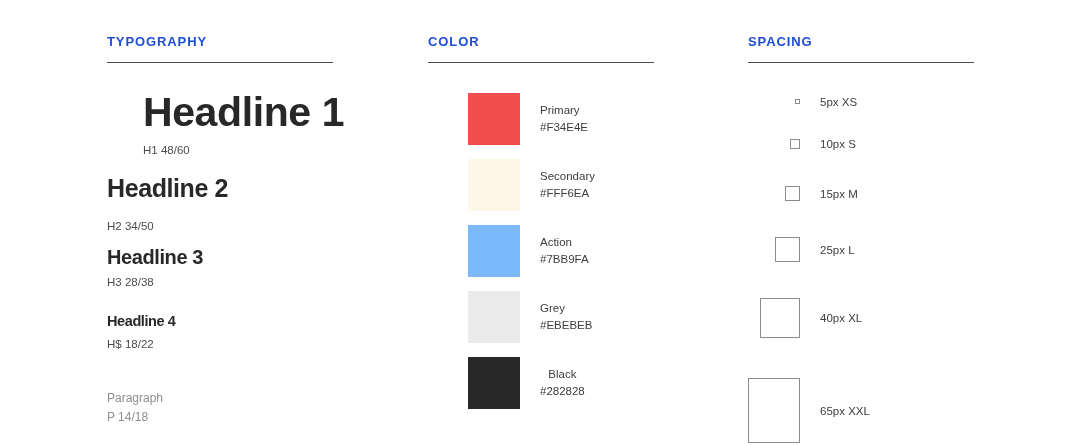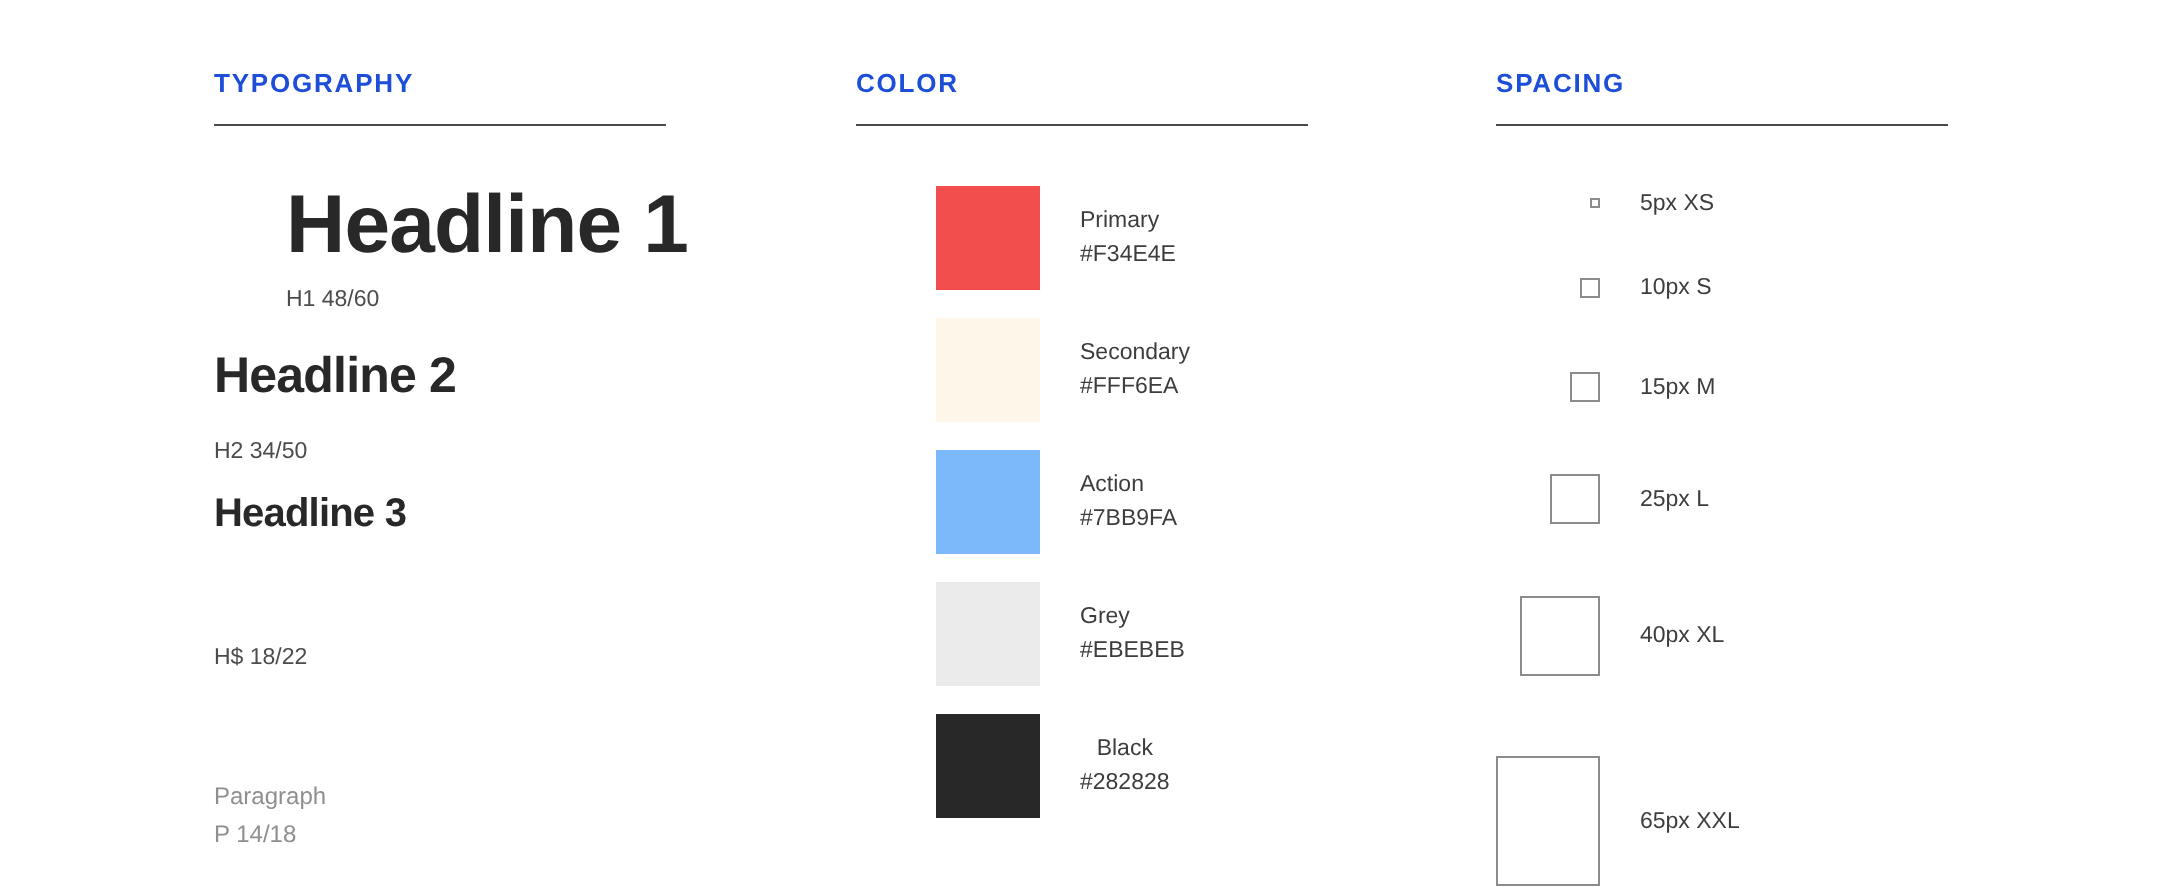"H3 28/38" div.type-spec { html: none -> <div>H3 28/38</div> }
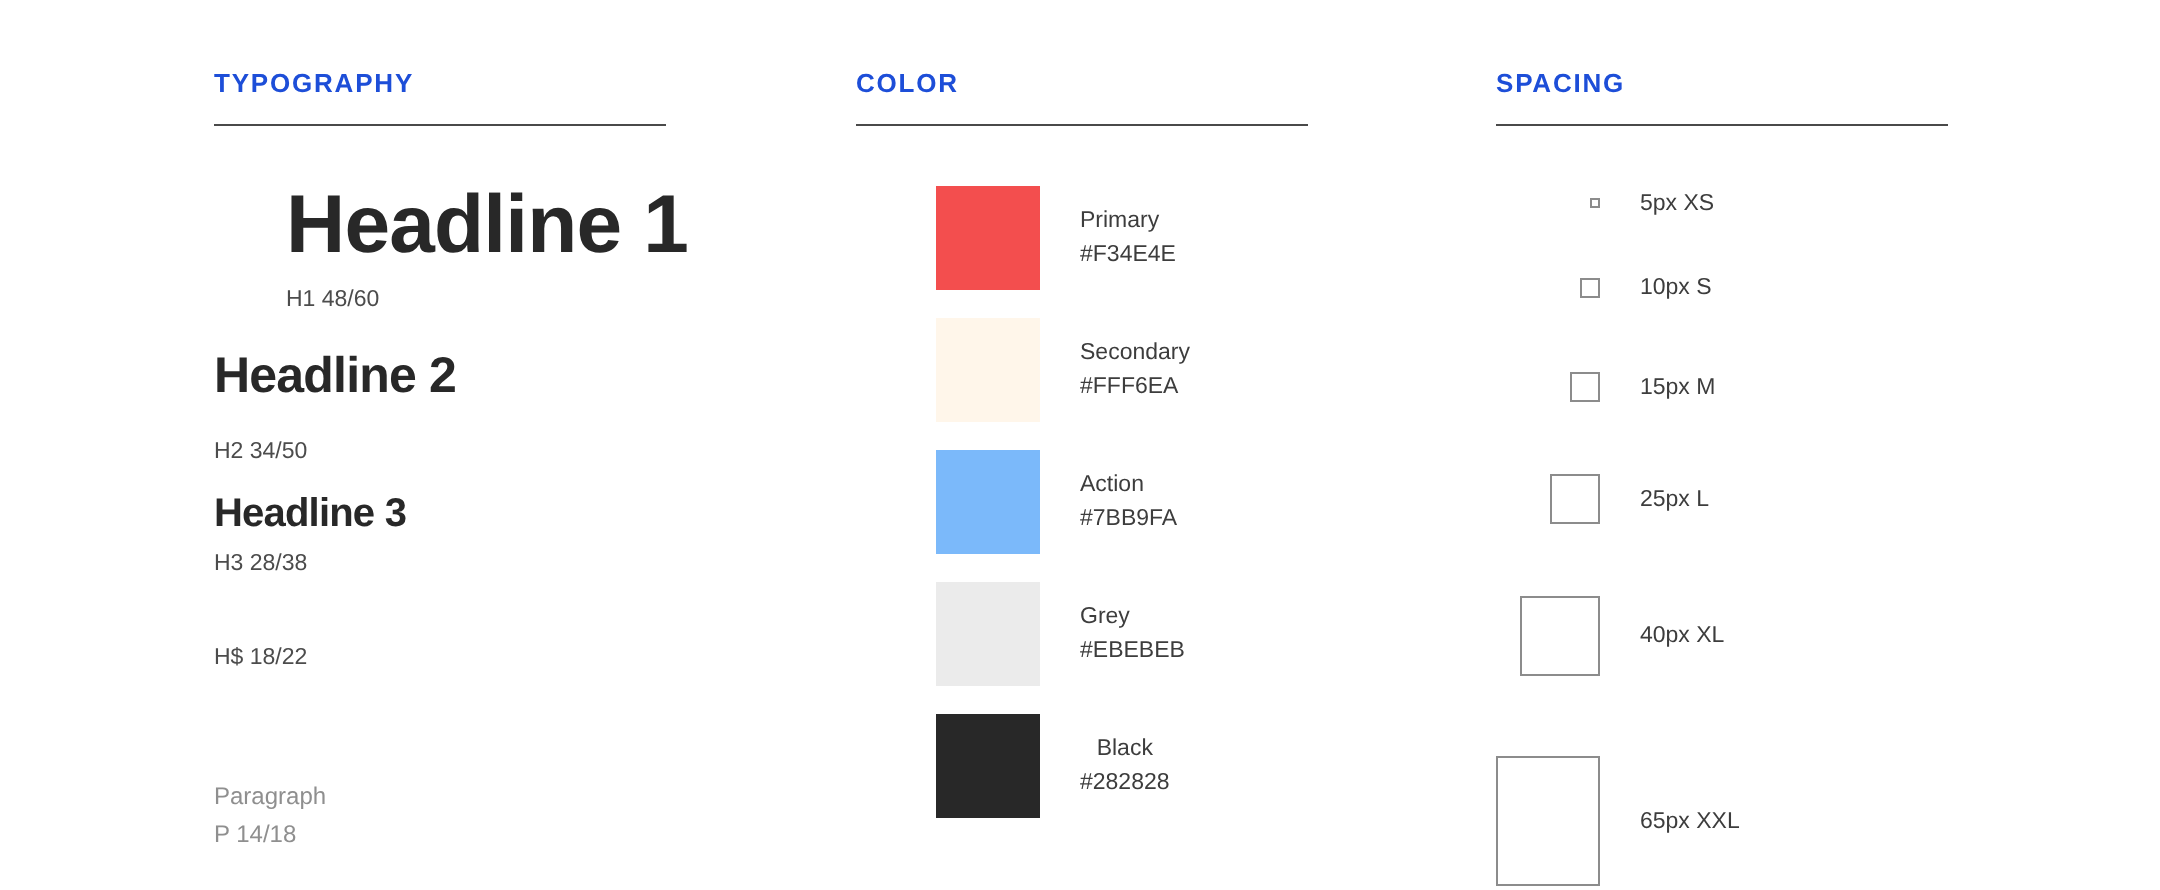"Headline 4" div.type-sample { html: none -> <div>Headline 4</div> }
